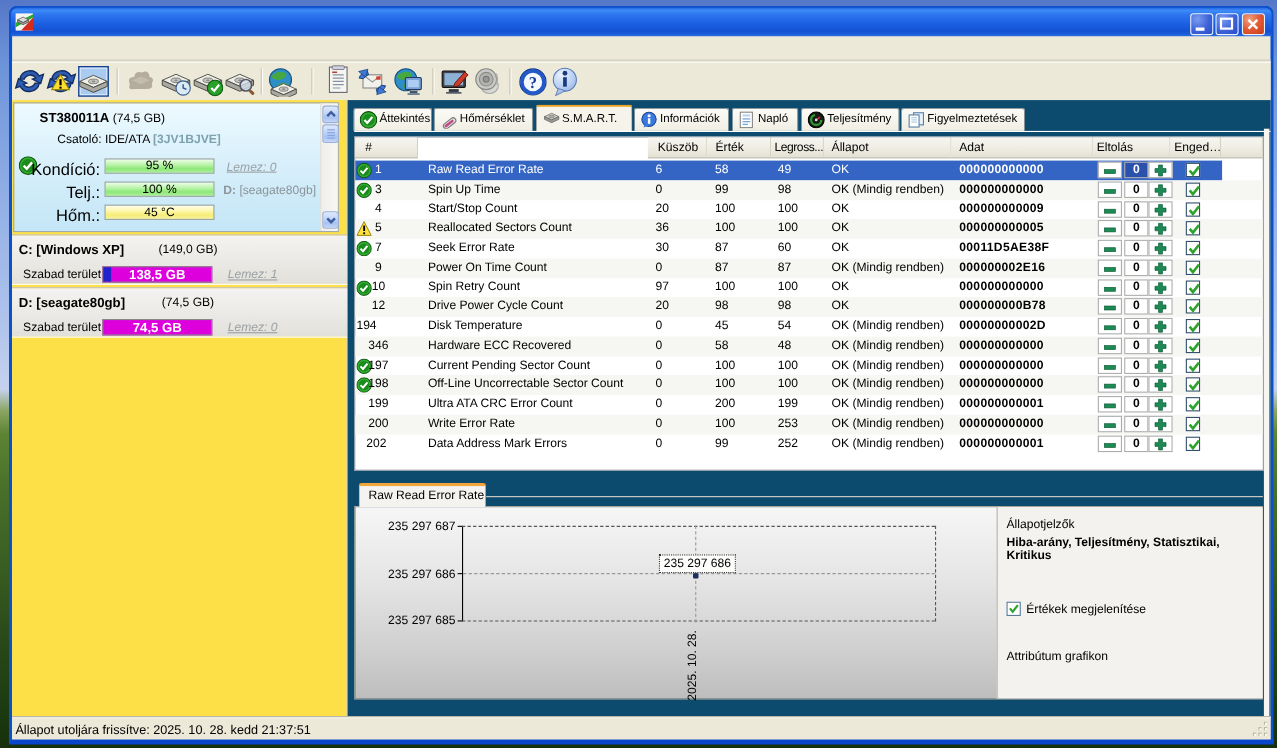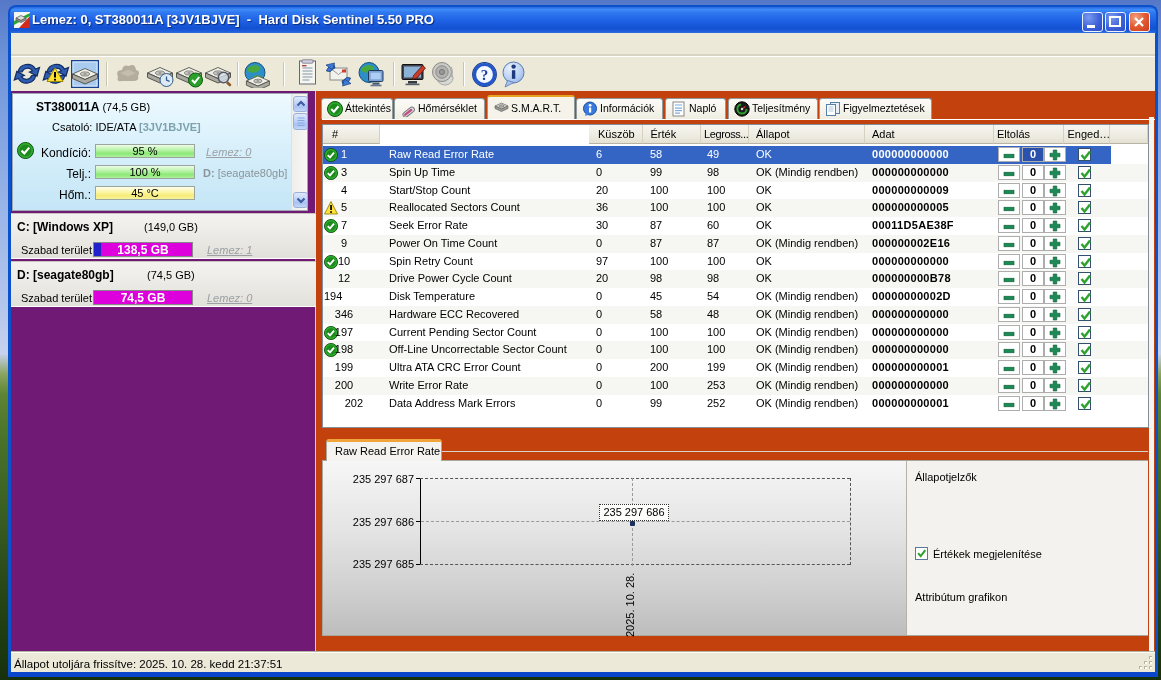"Lemez: 0, ST380011A [3JV1BJVE] -" div.txt { html: <div>Lemez: 0, ST380011A [3JV1BJVE]&nbsp;&nbsp;-&nbsp;&nbsp;Hard Disk Sentinel 5.50 PRO</div> -> none }
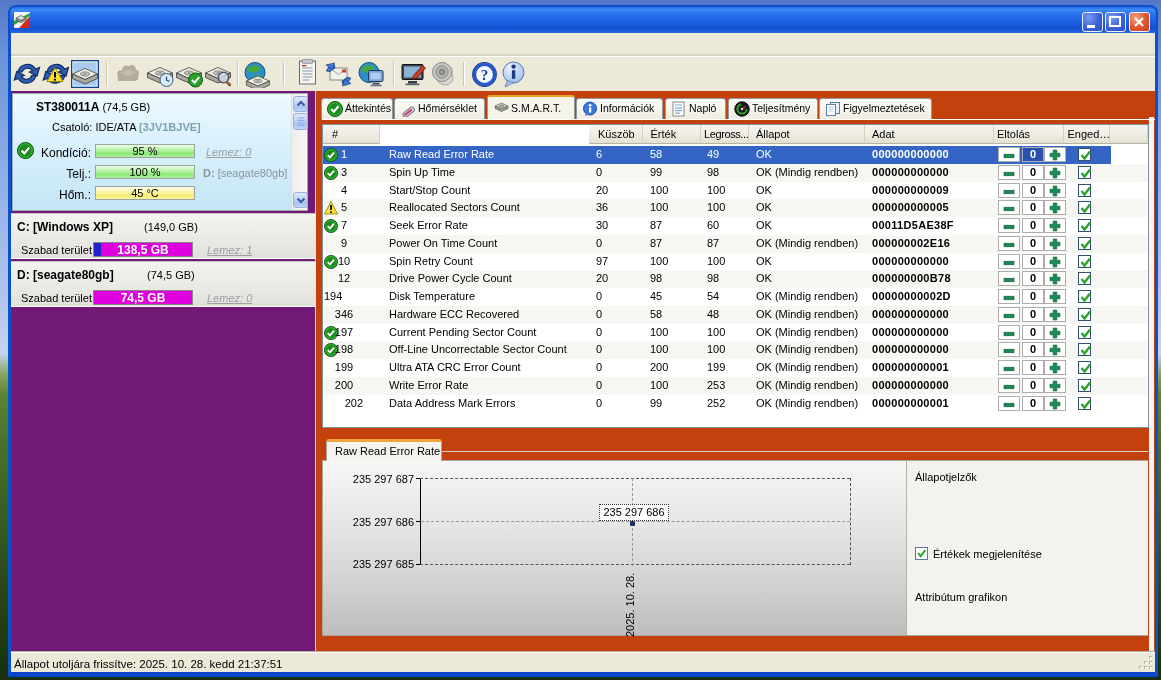"ST380011A (74,5 GB)" #leftpane { background: #701a75 -> #fde047 }
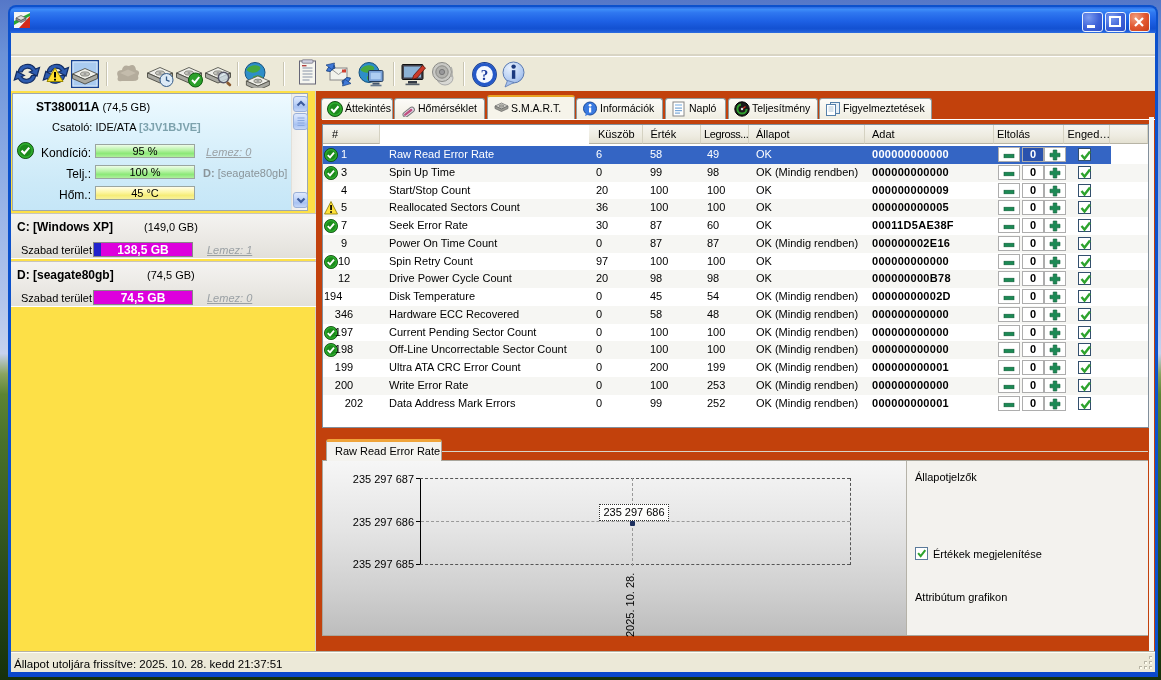"Áttekintés" #rightpane { background: #c2410c -> #0c4a6e }
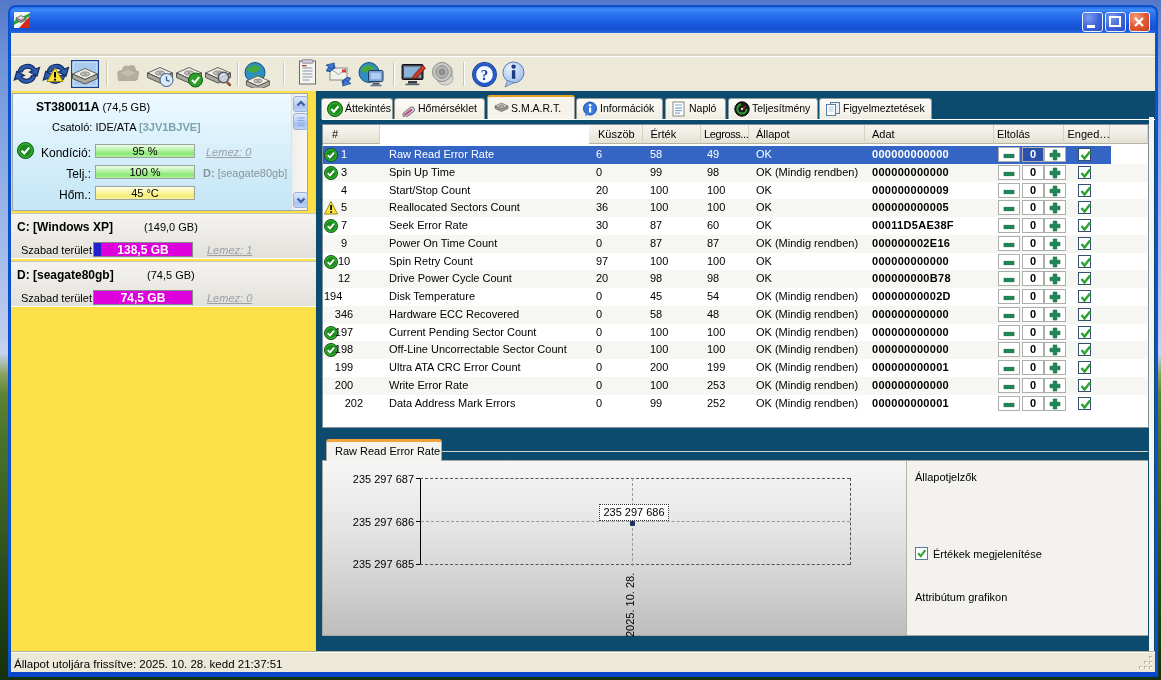"Kondíció:" .glabel { font-size: 12px -> 15px }
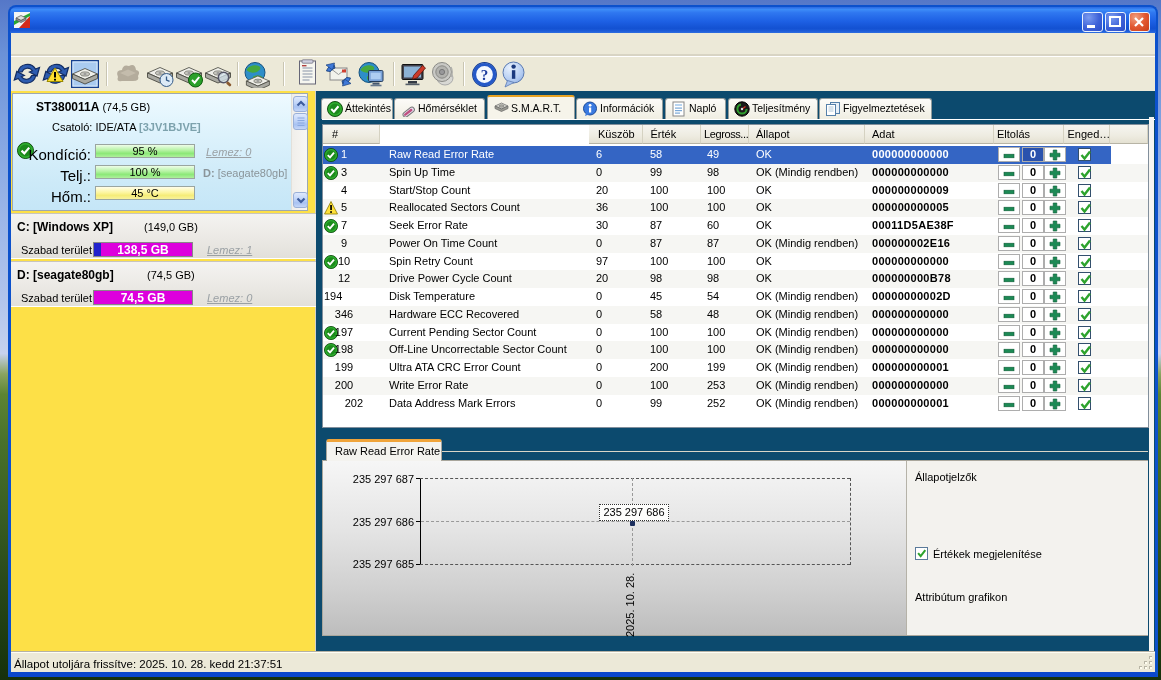"202" div.num { left: 0 -> 10px; text-align: right -> left }
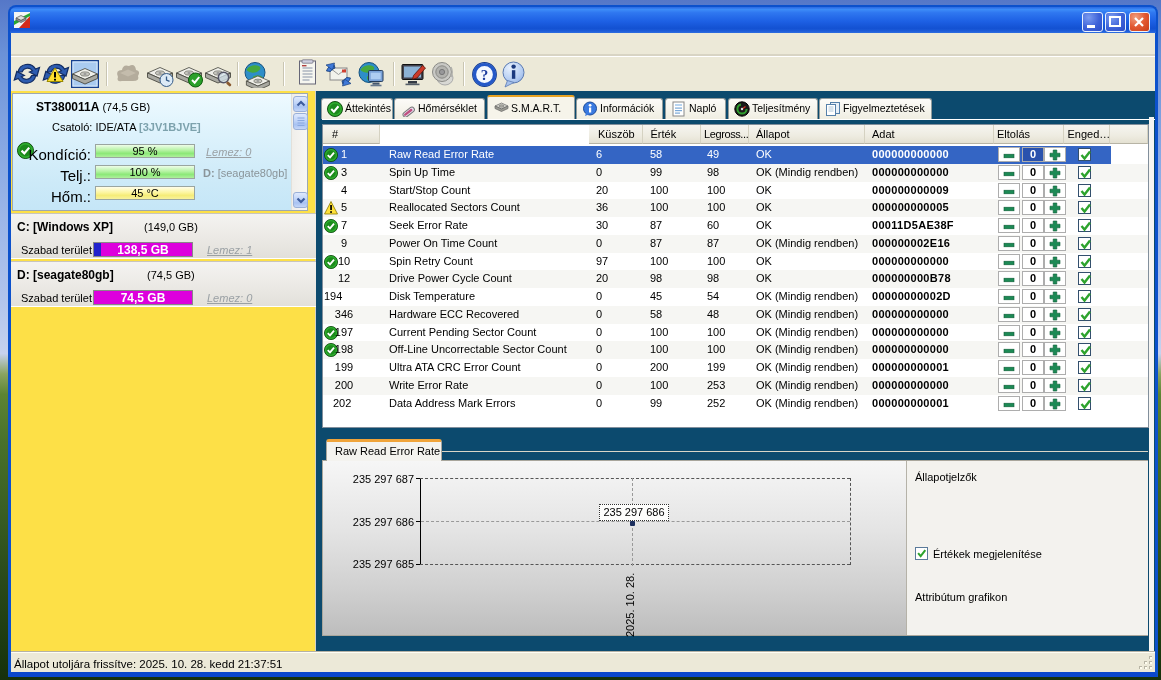"Hiba-arány, Teljesítmény, Statisztikai," div.abs { html: none -> <div>Hiba-arány, Teljesítmény, Statisztikai, Kritikus</div> }
